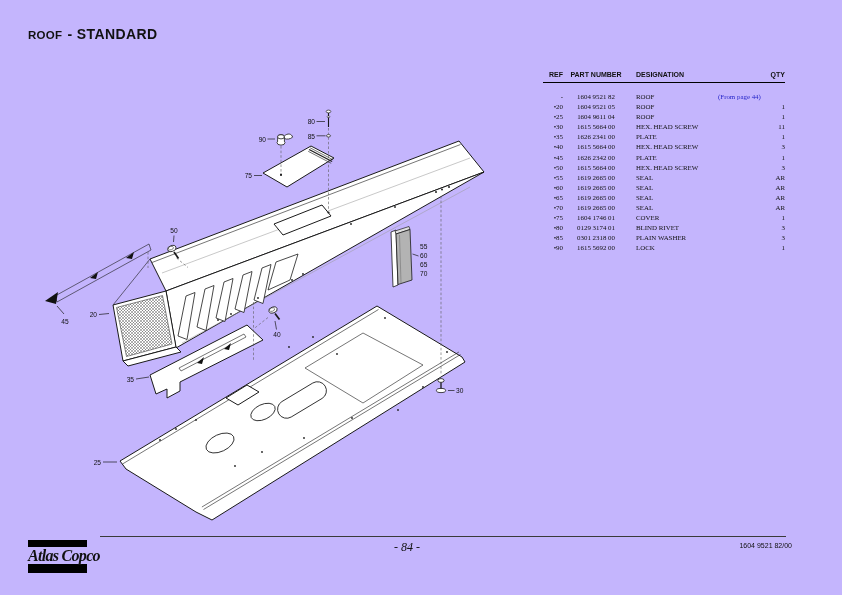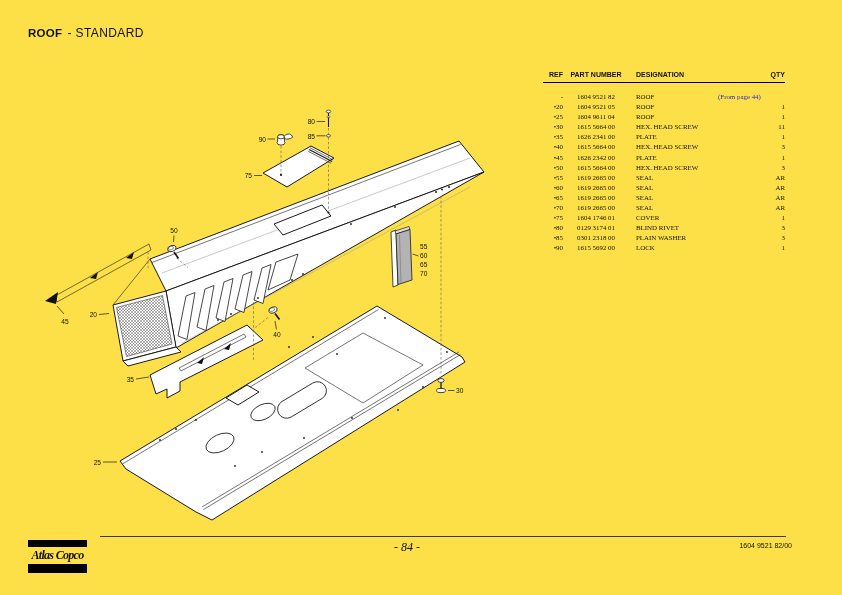"ROOF" .page { background: #fde047 -> #c4b5fd }
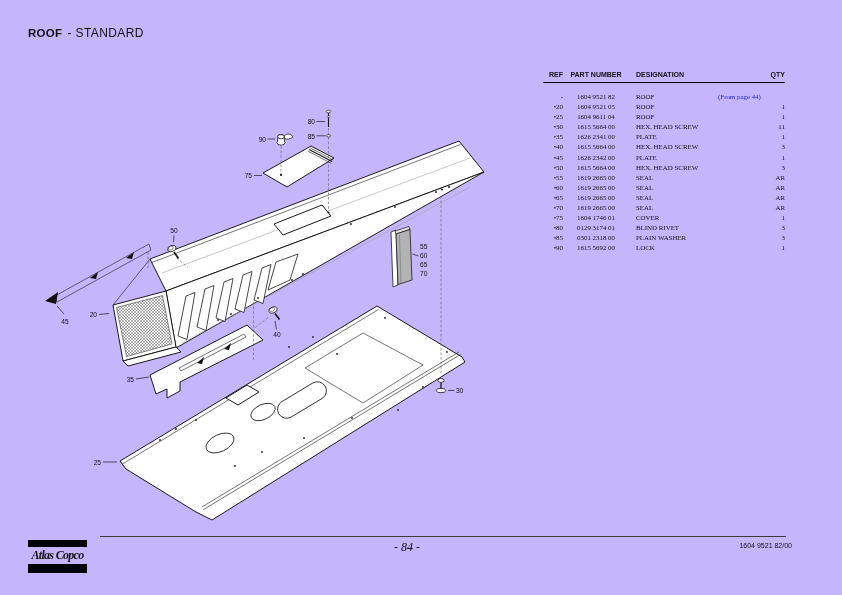"- STANDARD" .title-sub { font-size: 12px -> 14px; font-weight: normal -> bold }
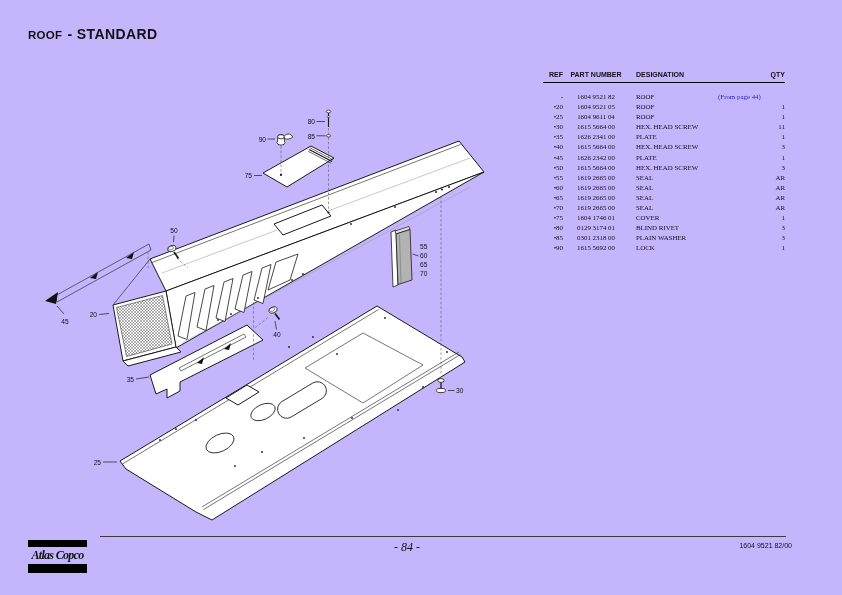"Atlas Copco" .logo .txt { font-size: 12px -> 16px; text-align: center -> left }
